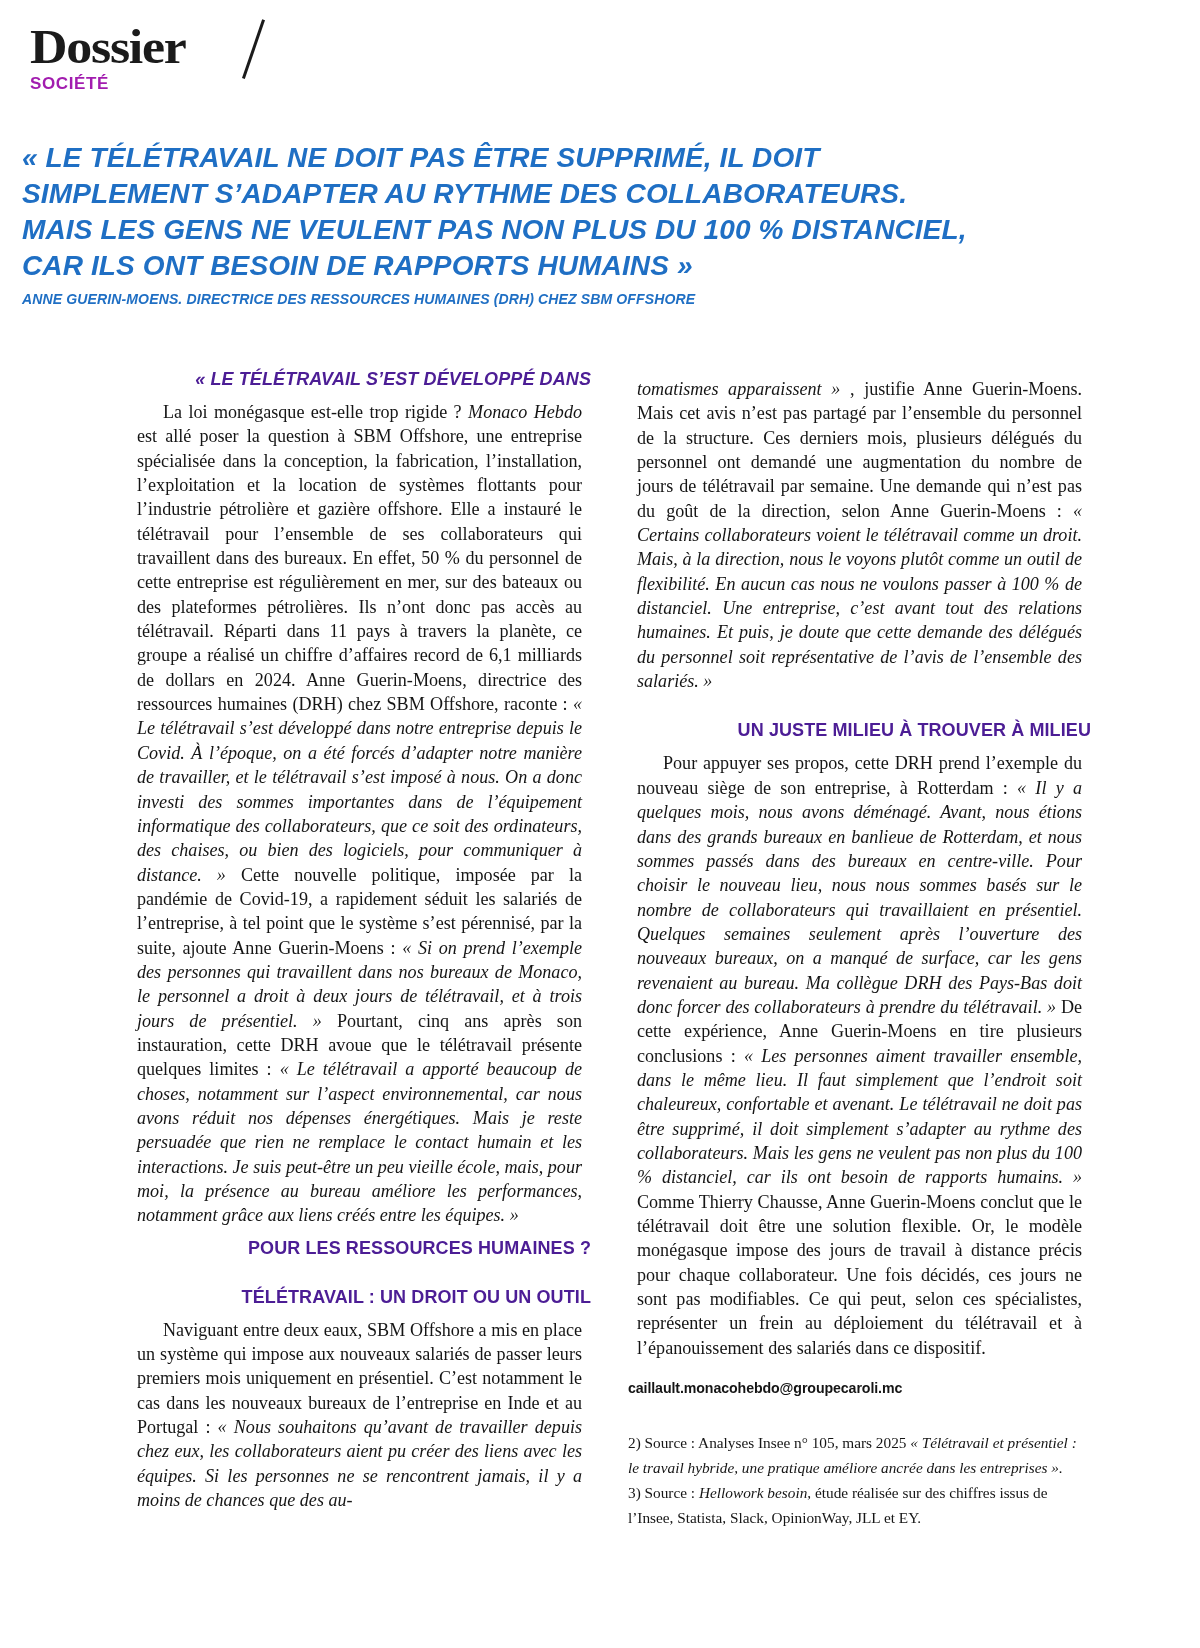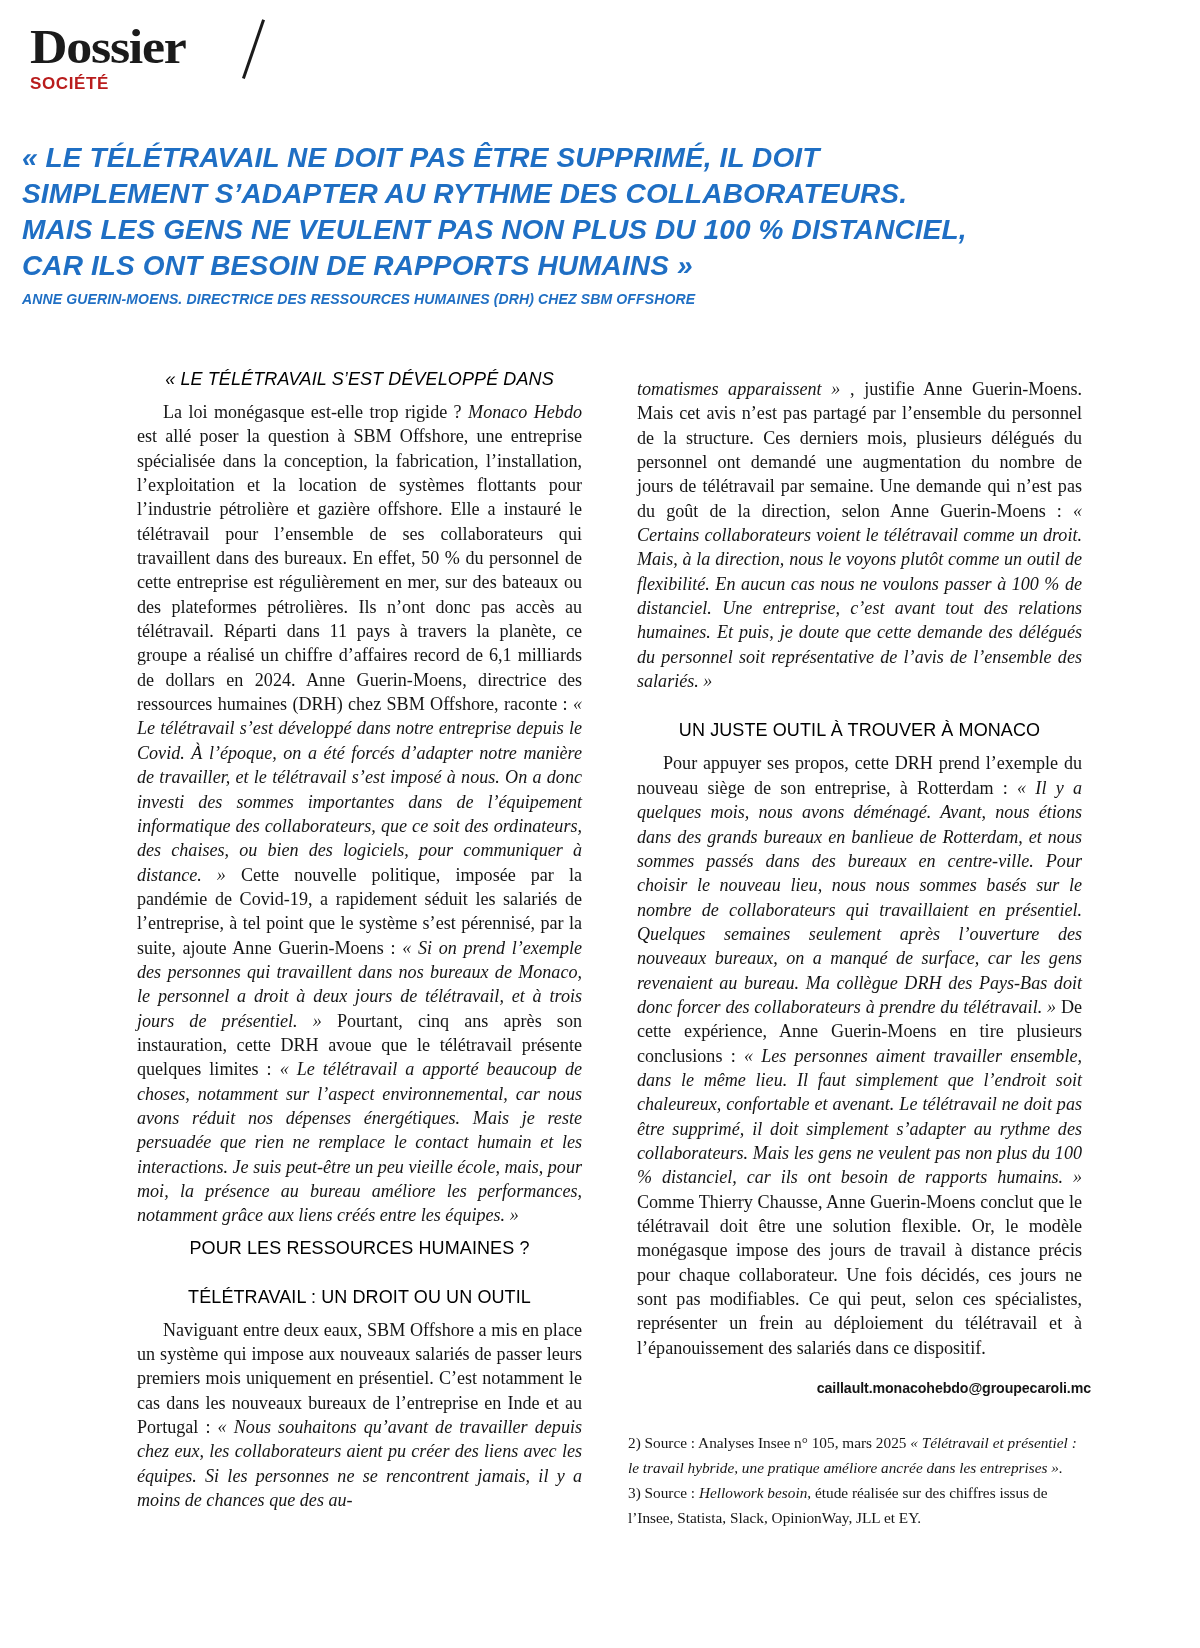"SOCIÉTÉ" .masthead-sub { color: #b91c1c -> #a21caf }
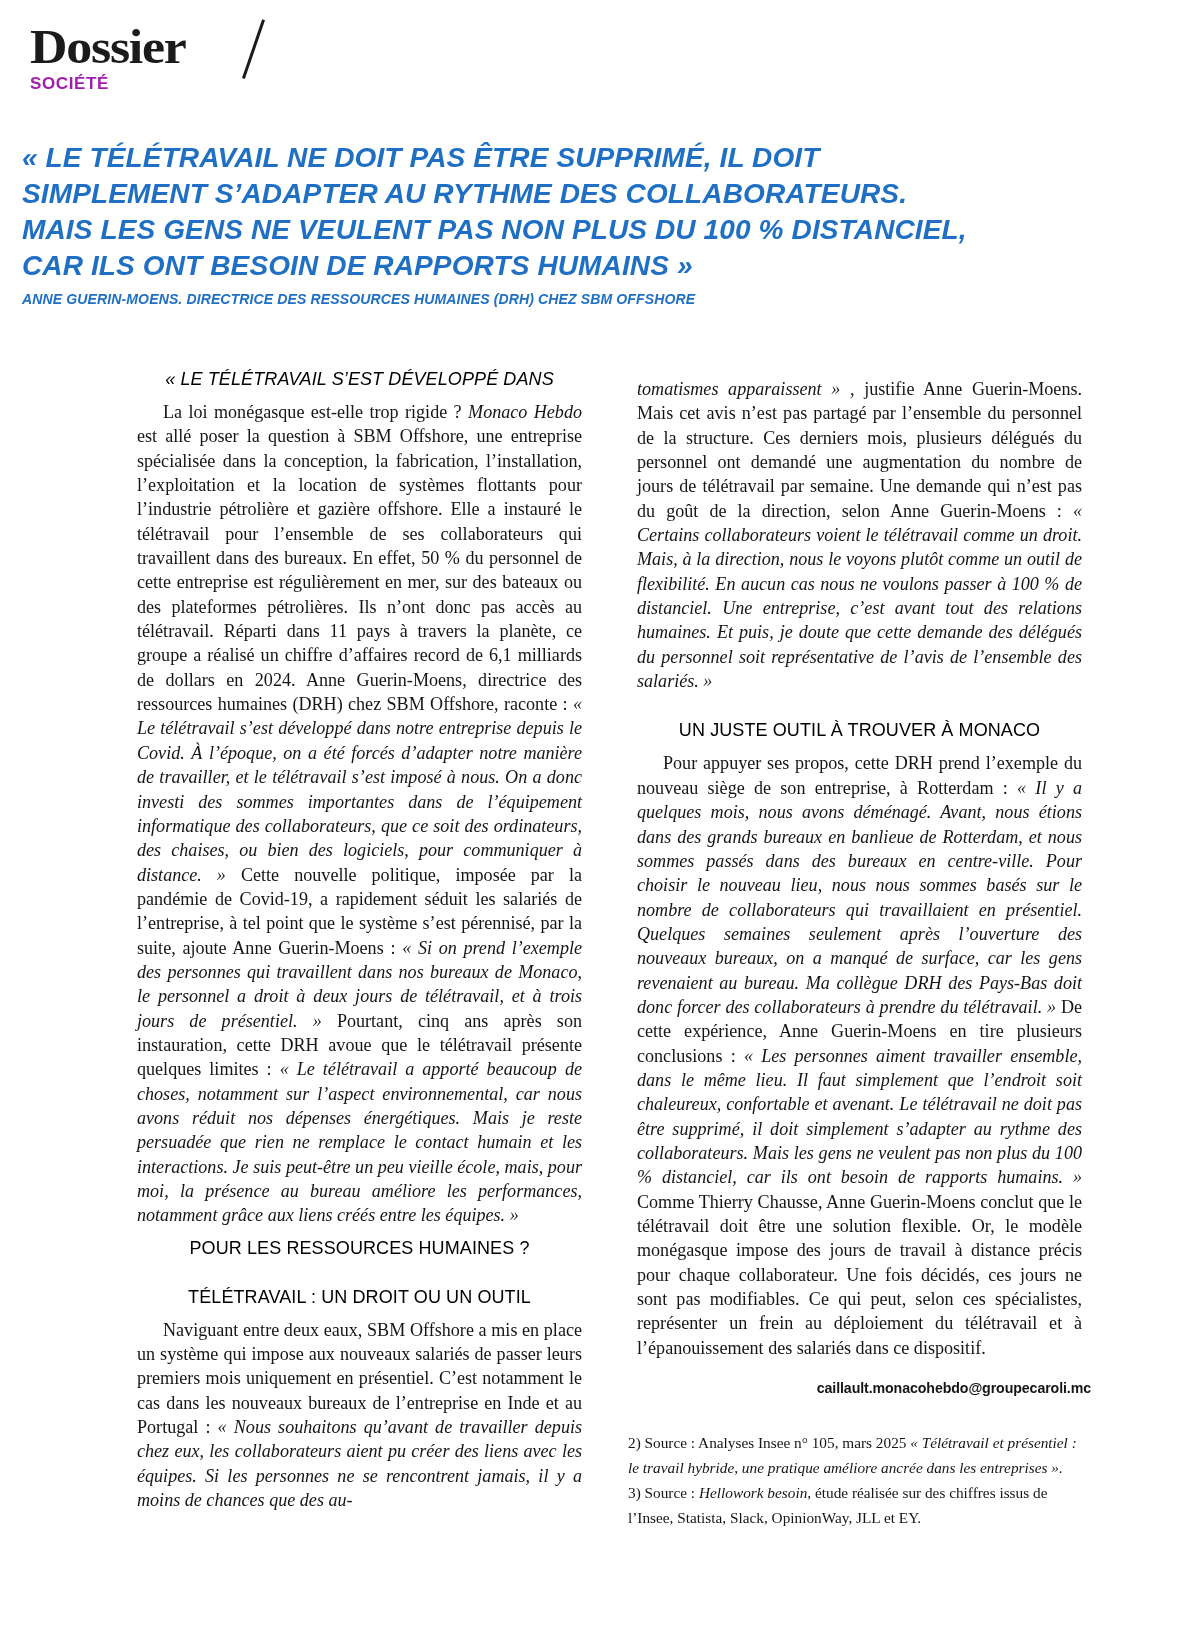"« LE TÉLÉTRAVAIL S’EST DÉVELOPPÉ DANS" .subhead { color: #000000 -> #4c1d95; font-weight: normal -> bold; text-align: center -> right }
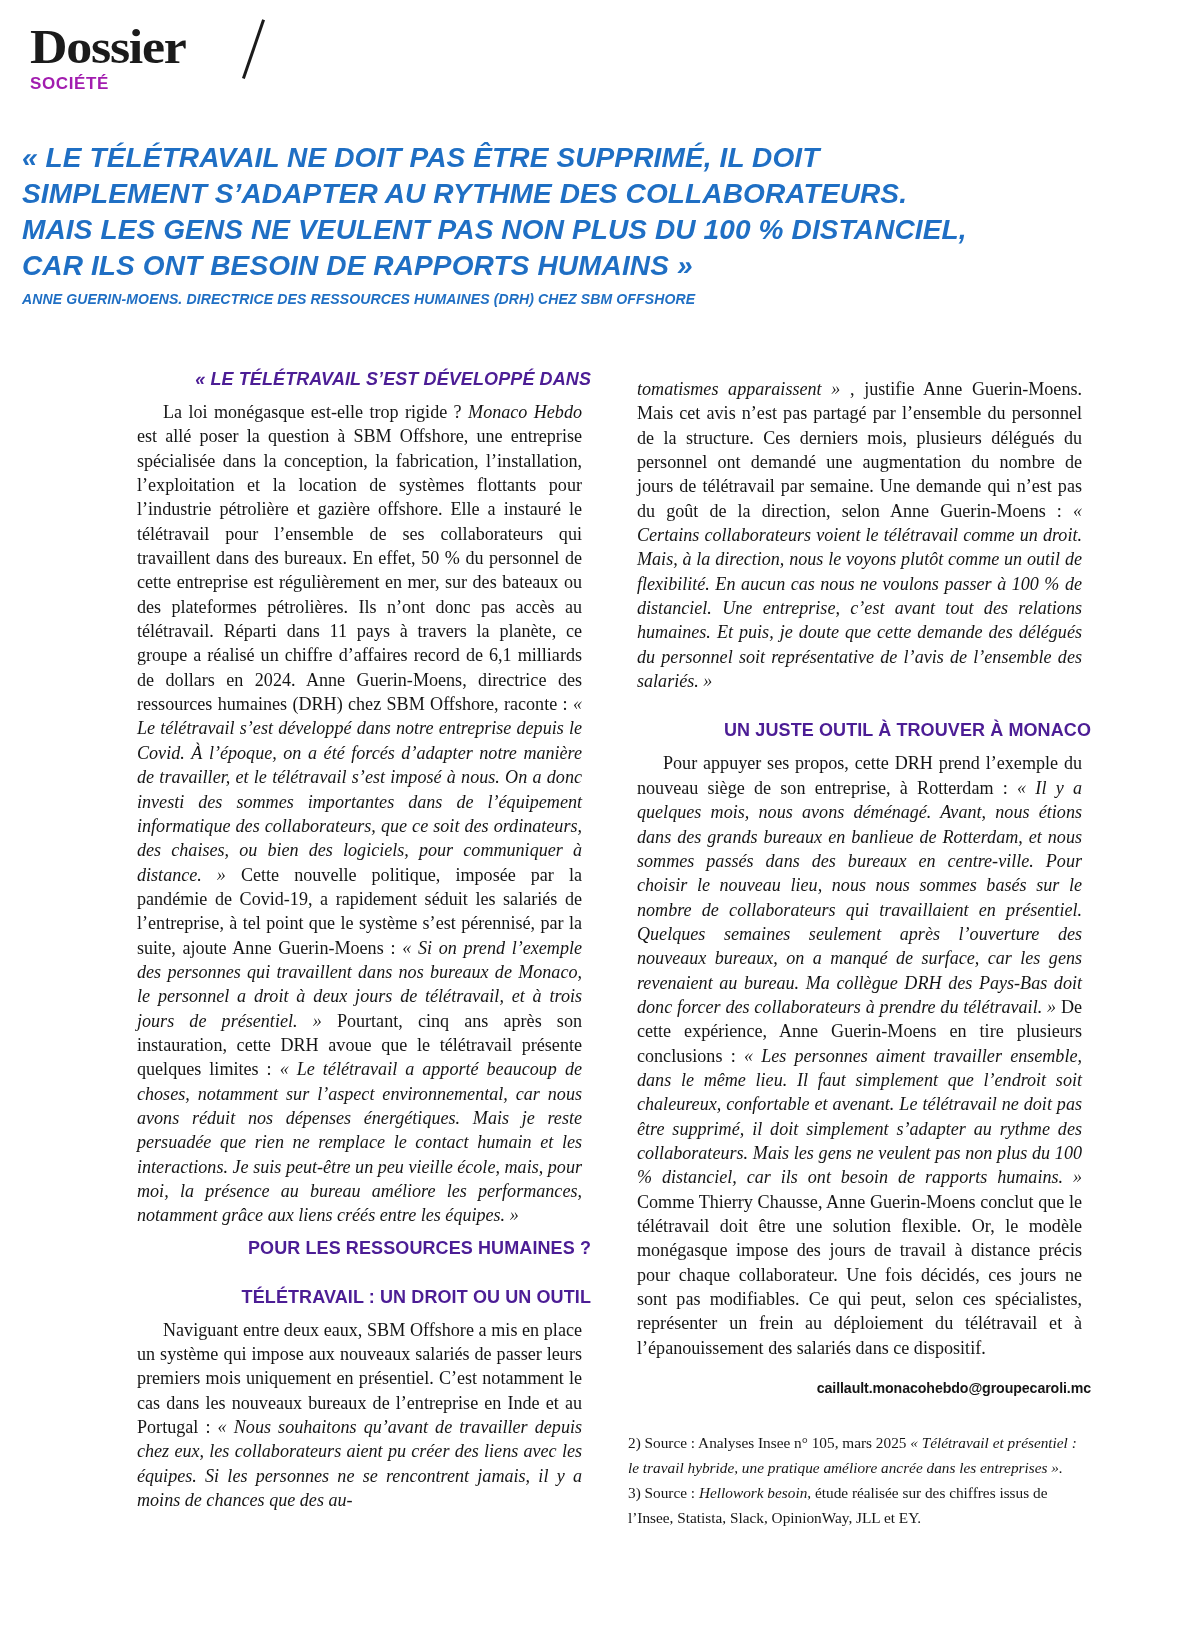"UN JUSTE OUTIL À TROUVER" div.subhead { text: OUTIL À TROUVER À MONACO -> MILIEU À TROUVER À MILIEU }
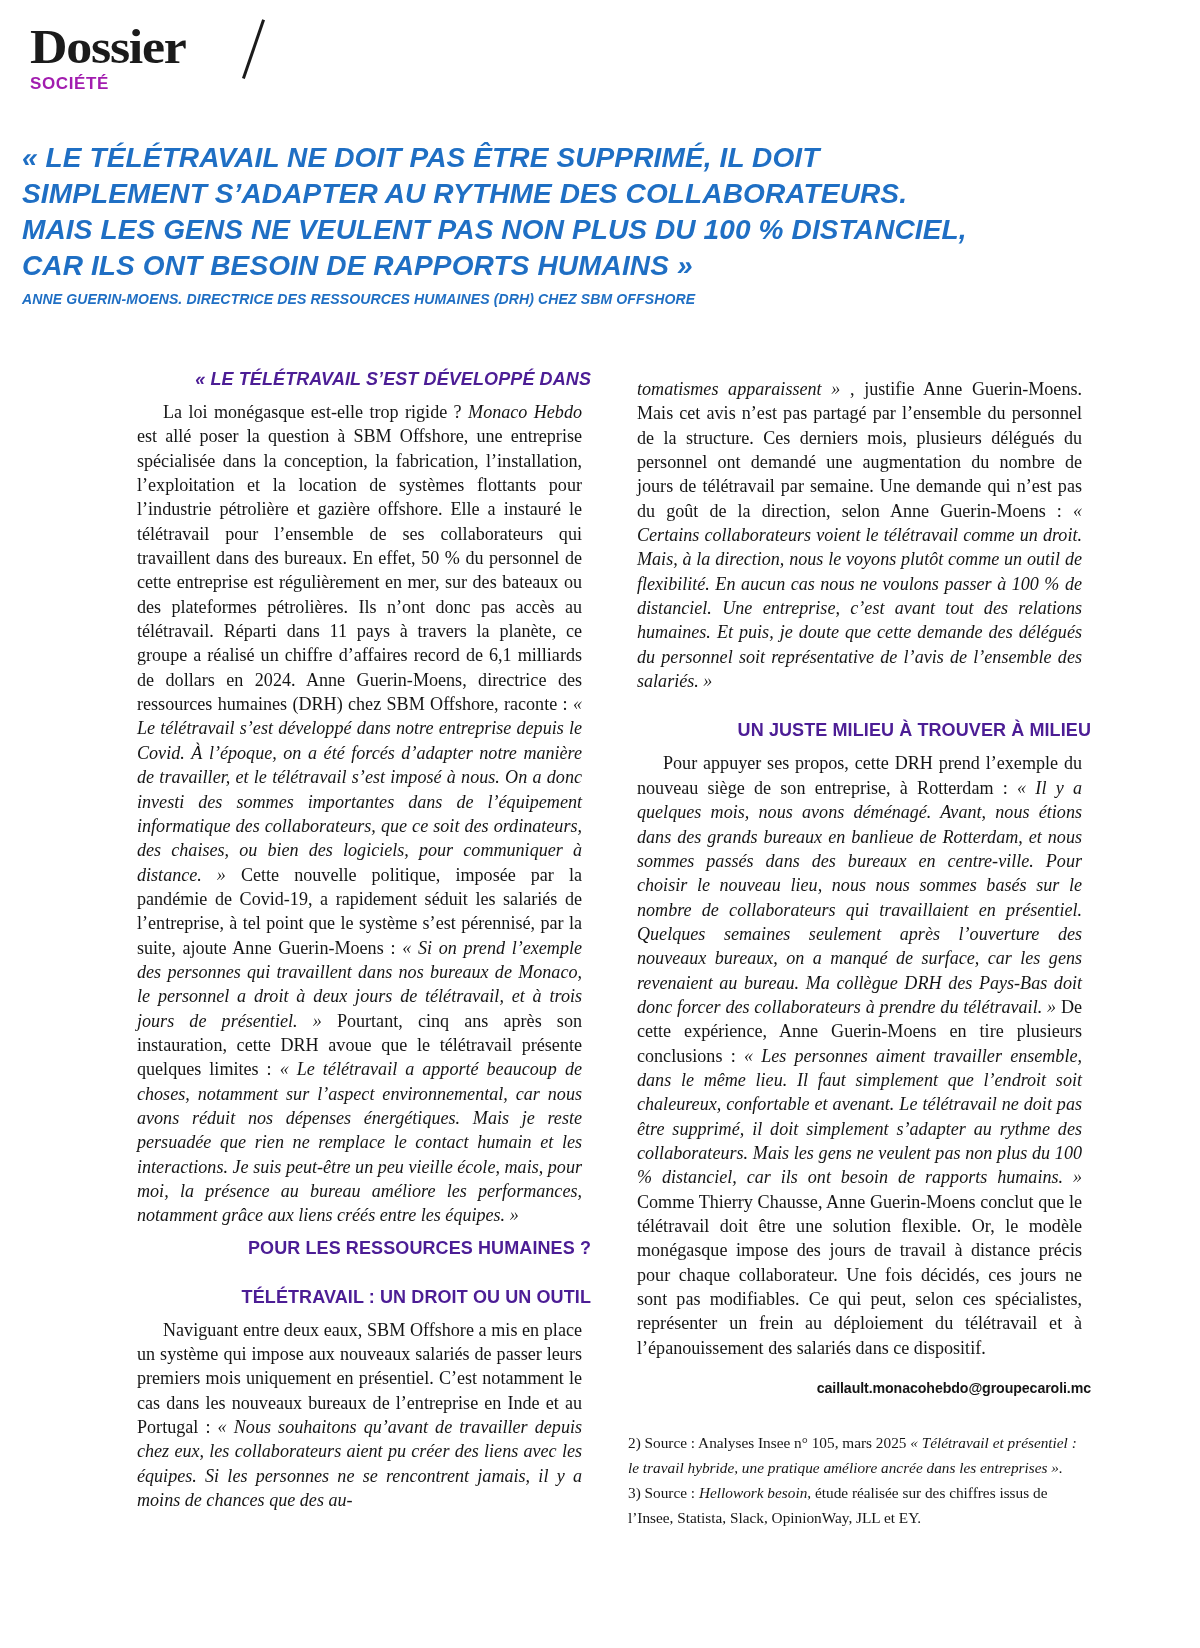"caillault.monacohebdo@groupecaroli.mc" .byline { text-align: right -> none }
